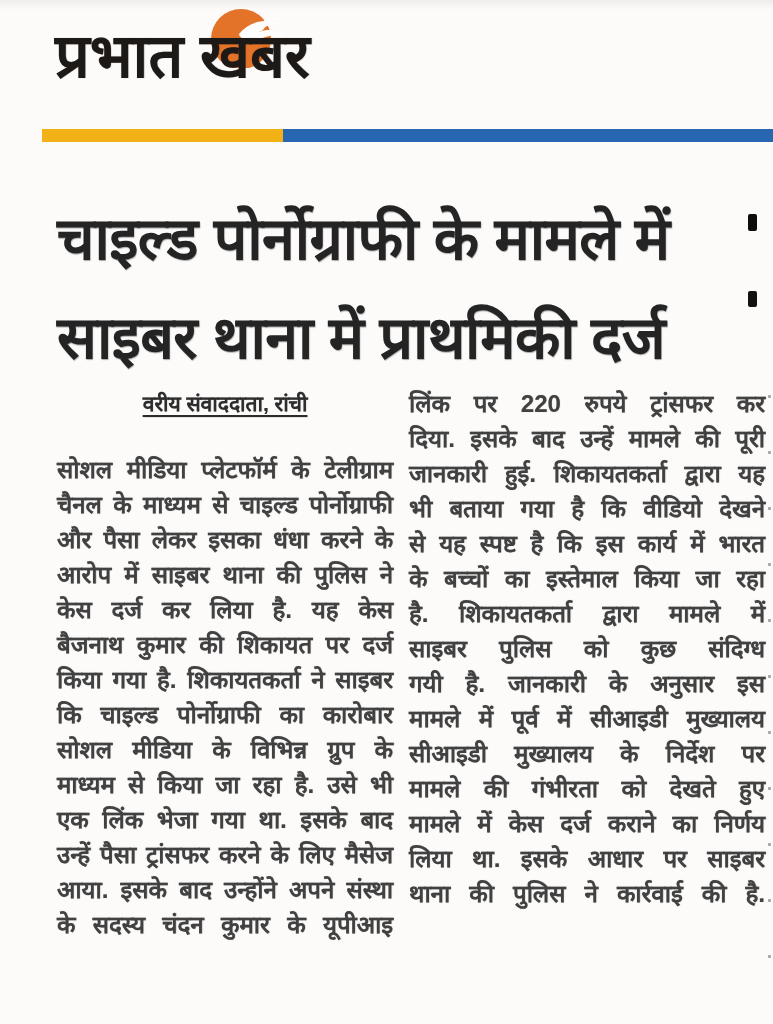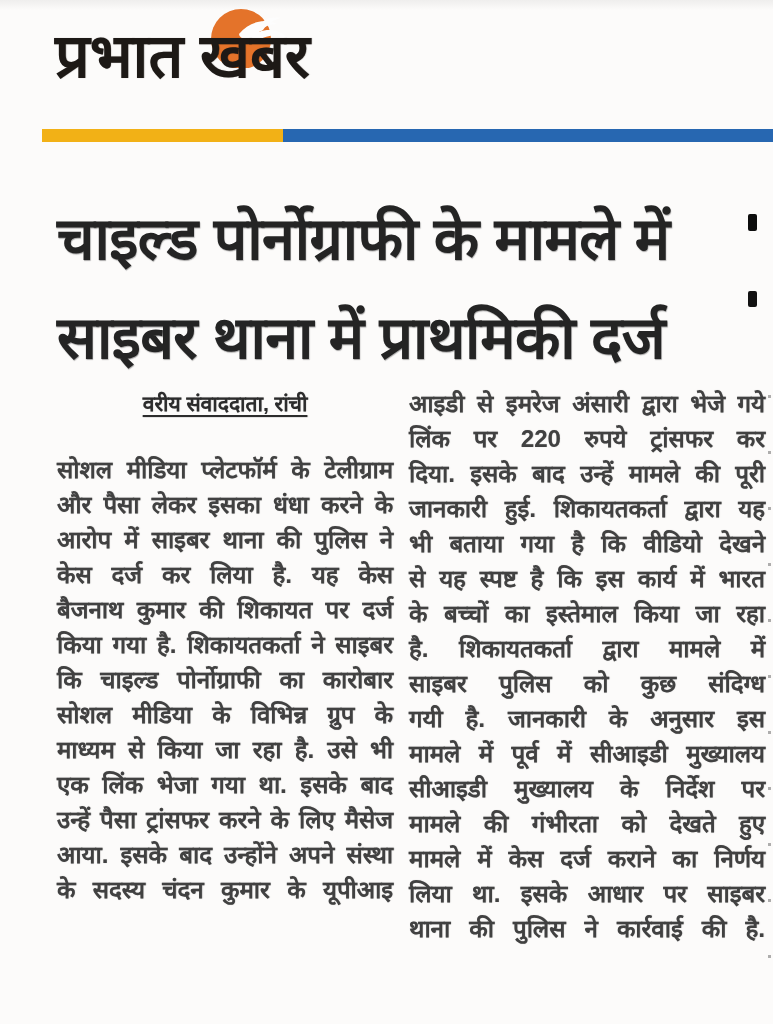"आइडी से इमरेज अंसारी द्वारा" div.bodyline { html: <div>आइडी से इमरेज अंसारी द्वारा भेजे गये</div> -> none }
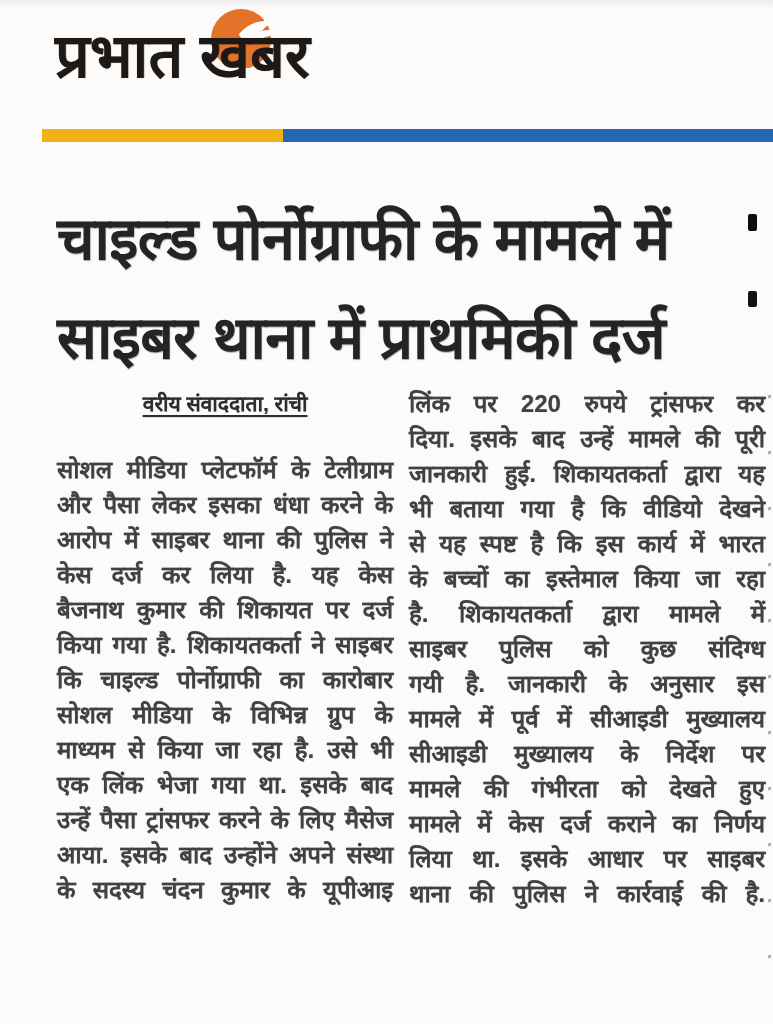"चैनल के माध्यम से चाइल्ड" div.bodyline { html: none -> <div>चैनल के माध्यम से चाइल्ड पोर्नोग्राफी</div> }
